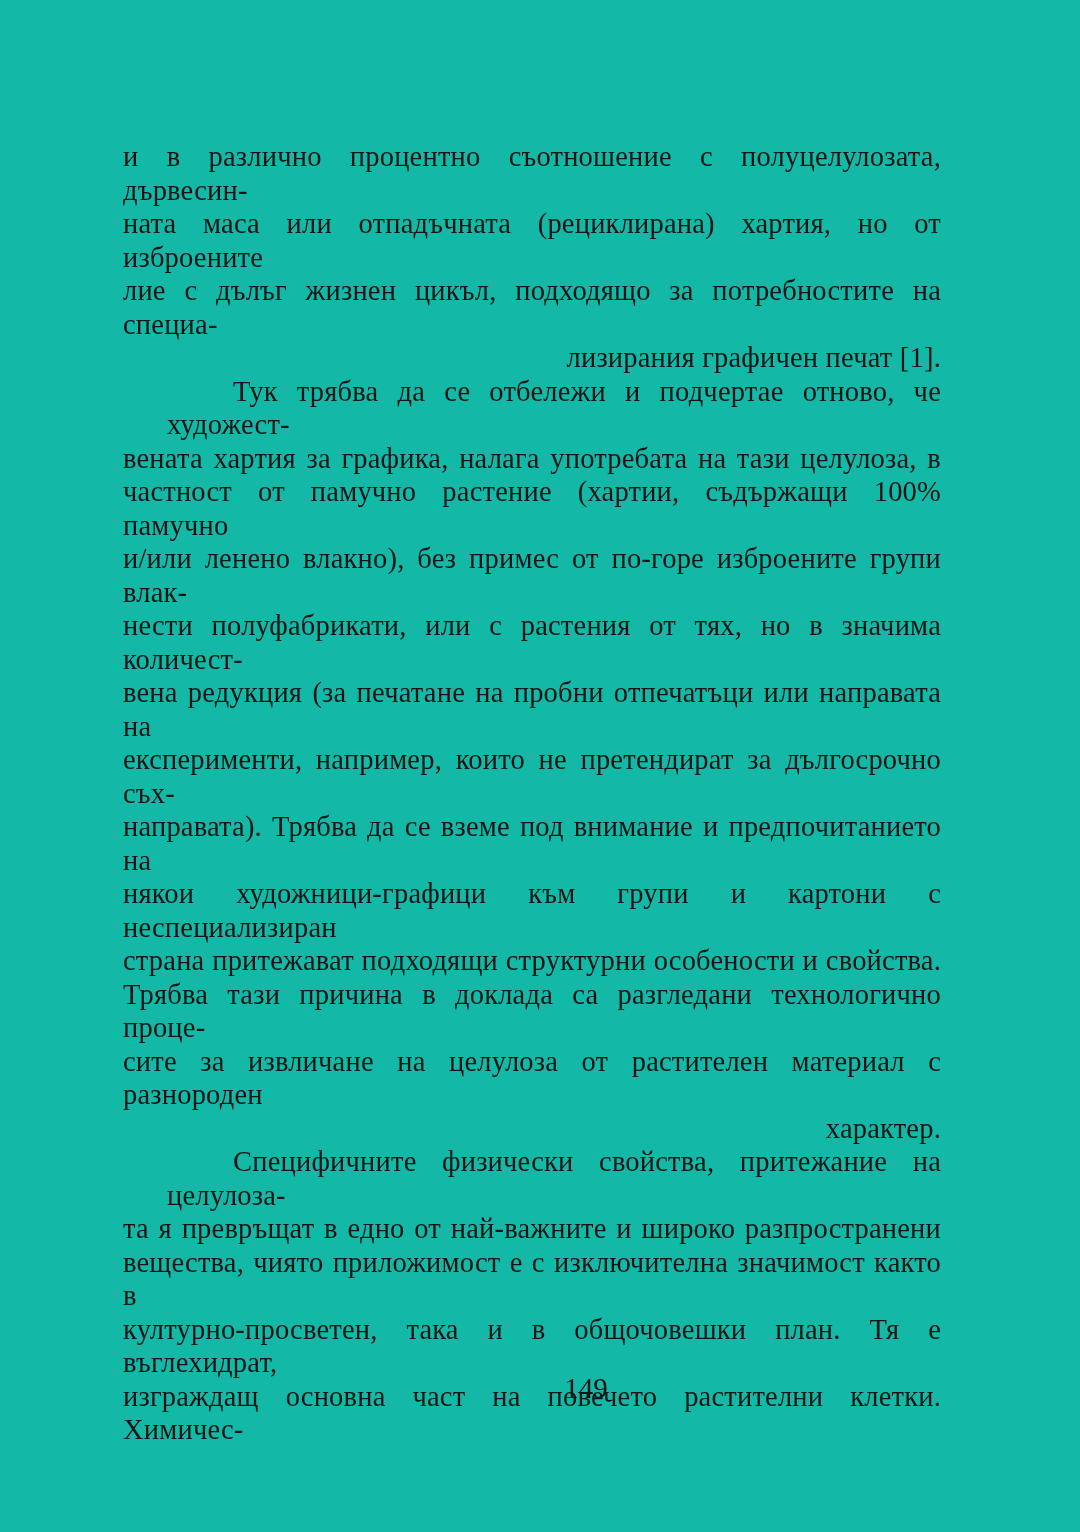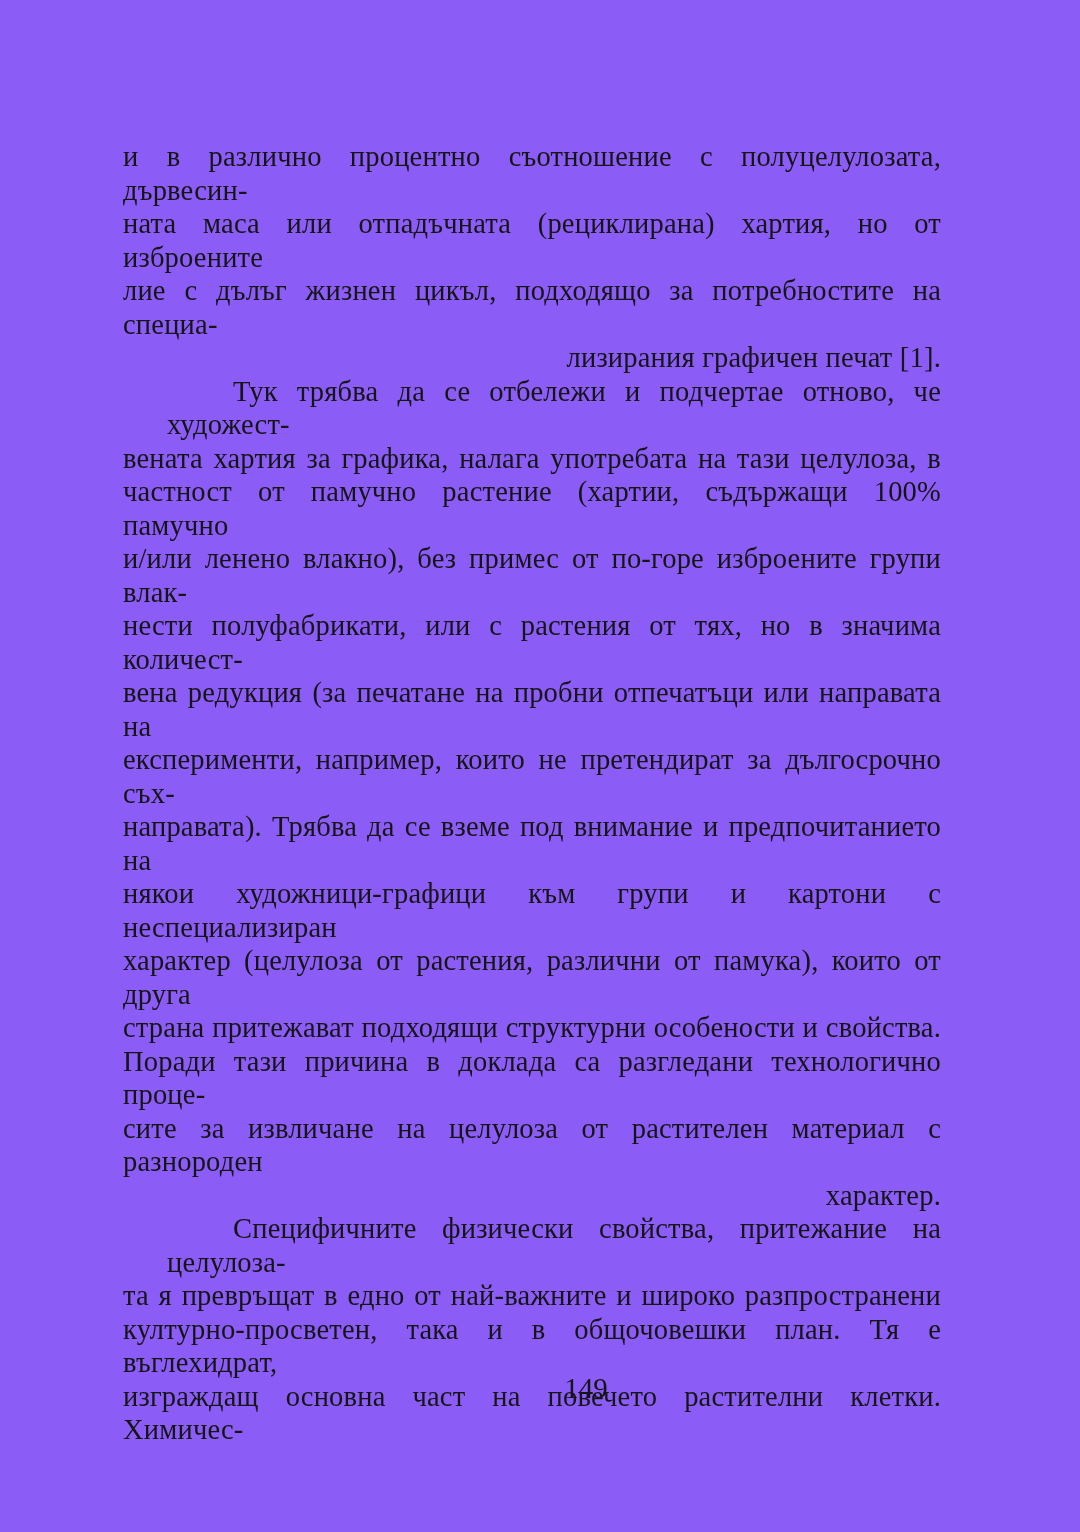"и в различно процентно съотношение" .page { background: #8b5cf6 -> #14b8a6 }
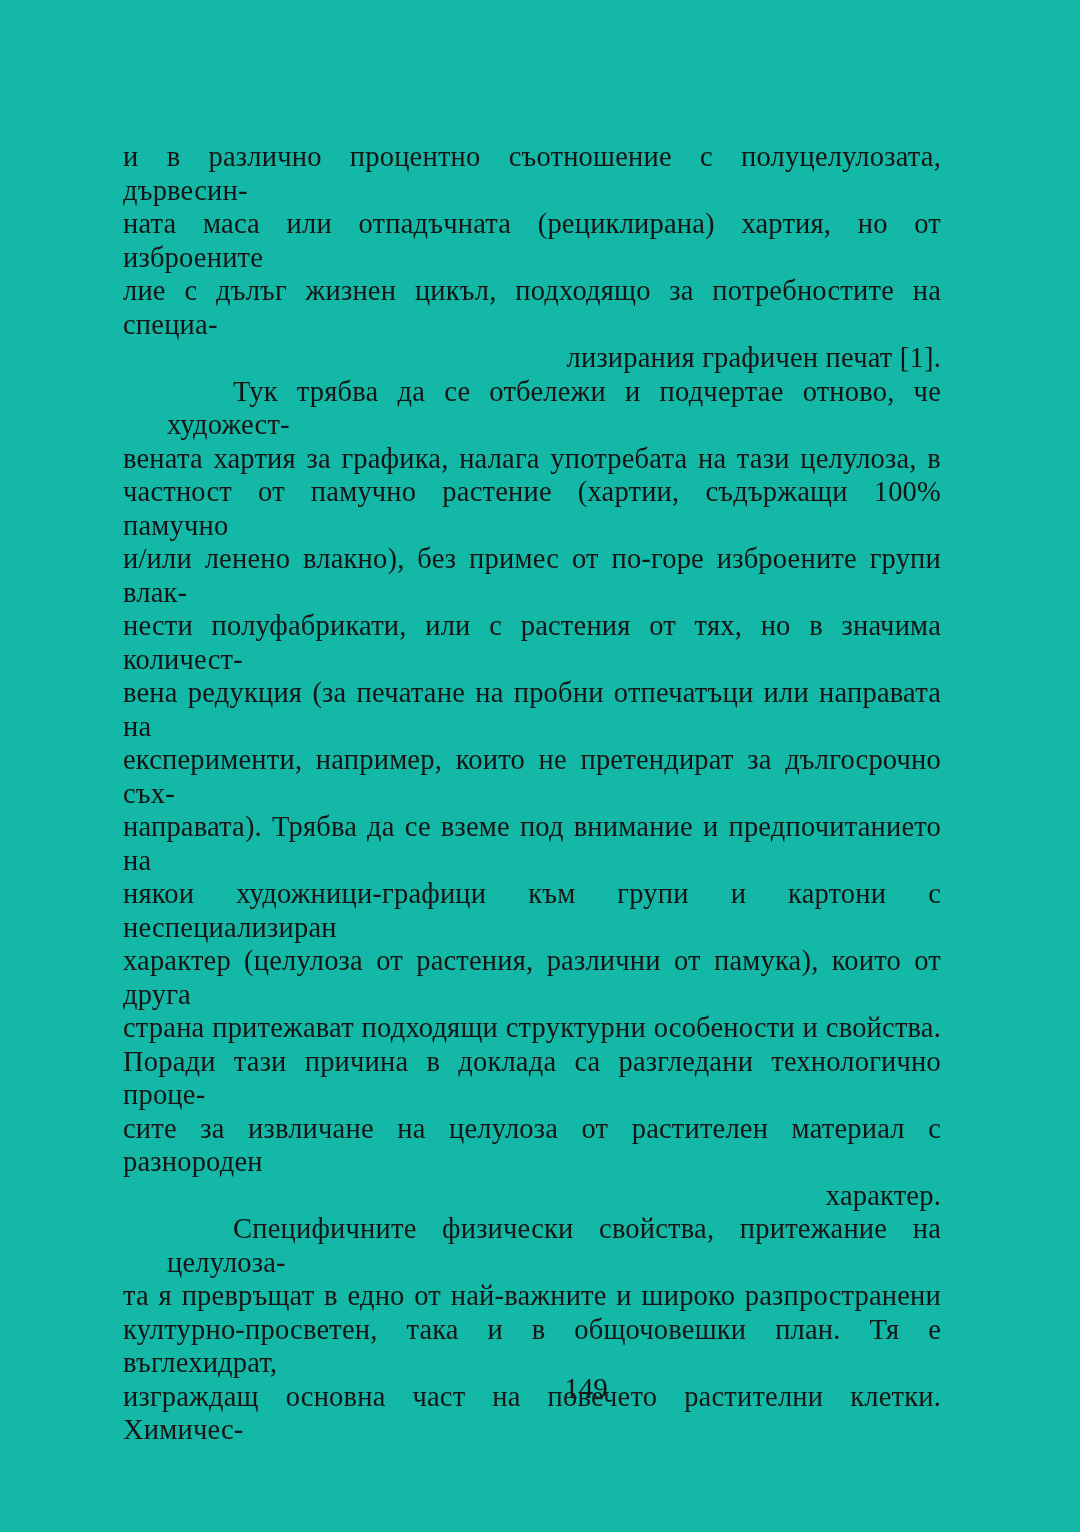"характер (целулоза от растения, различни" div.line { html: <div>характер (целулоза от растения, различни от памука), които от друга</div> -> none }
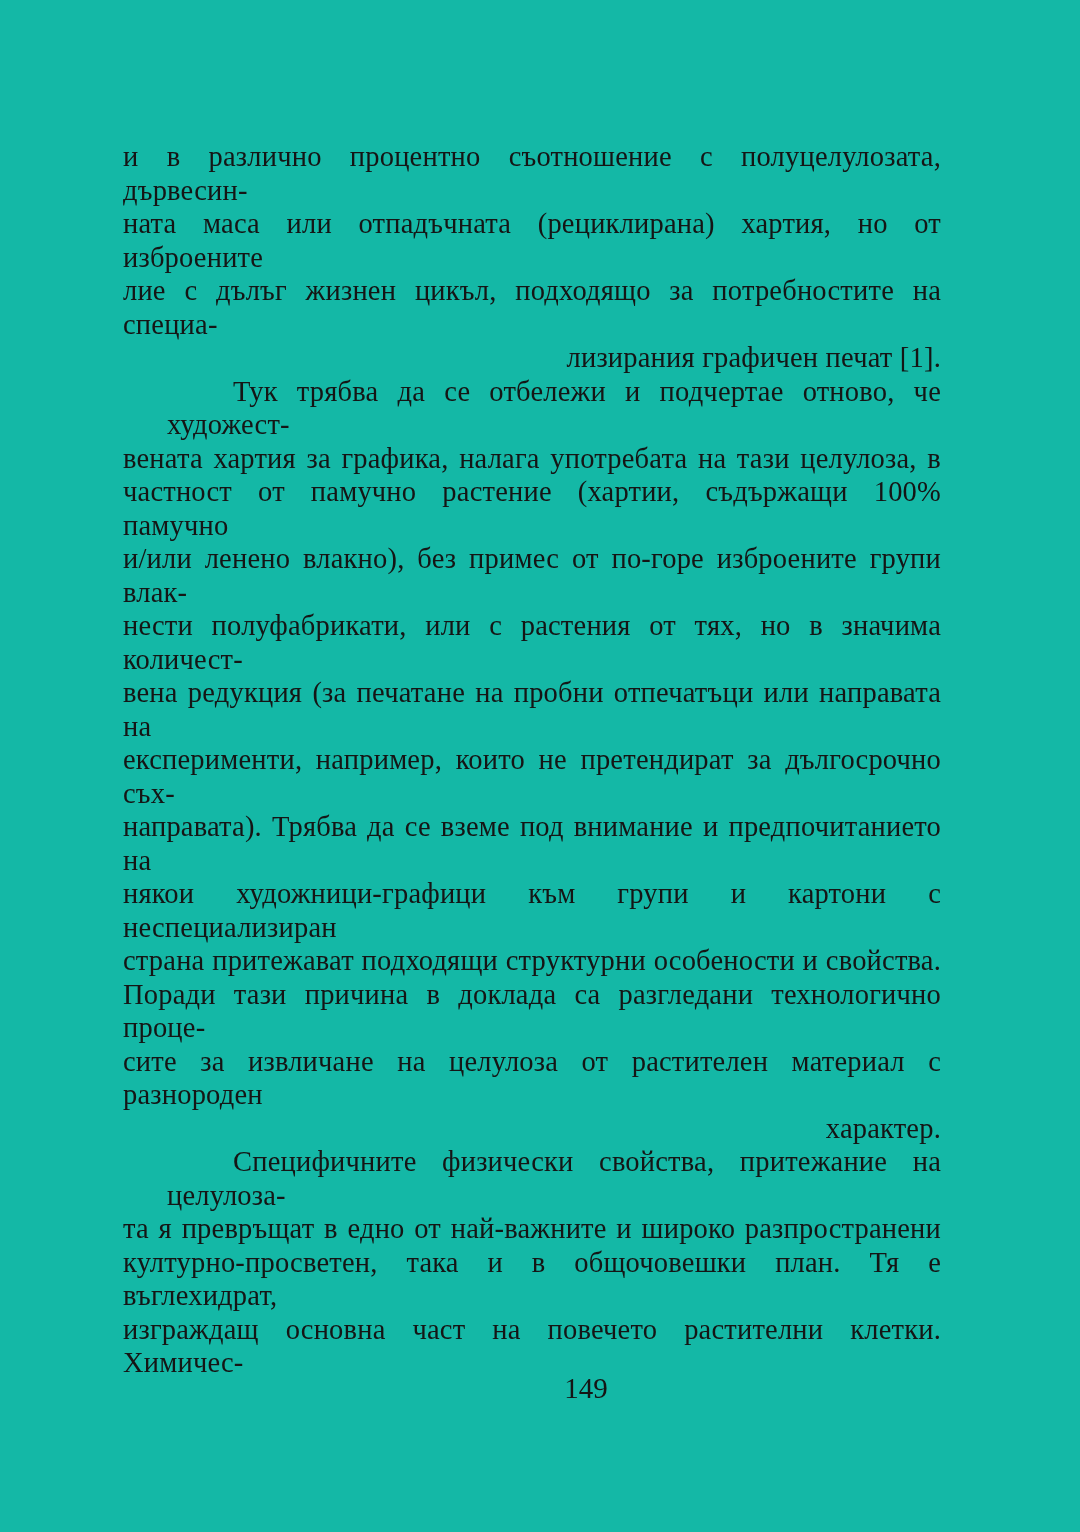"Поради тази причина в доклада" div.line { text: Поради -> Трябва }
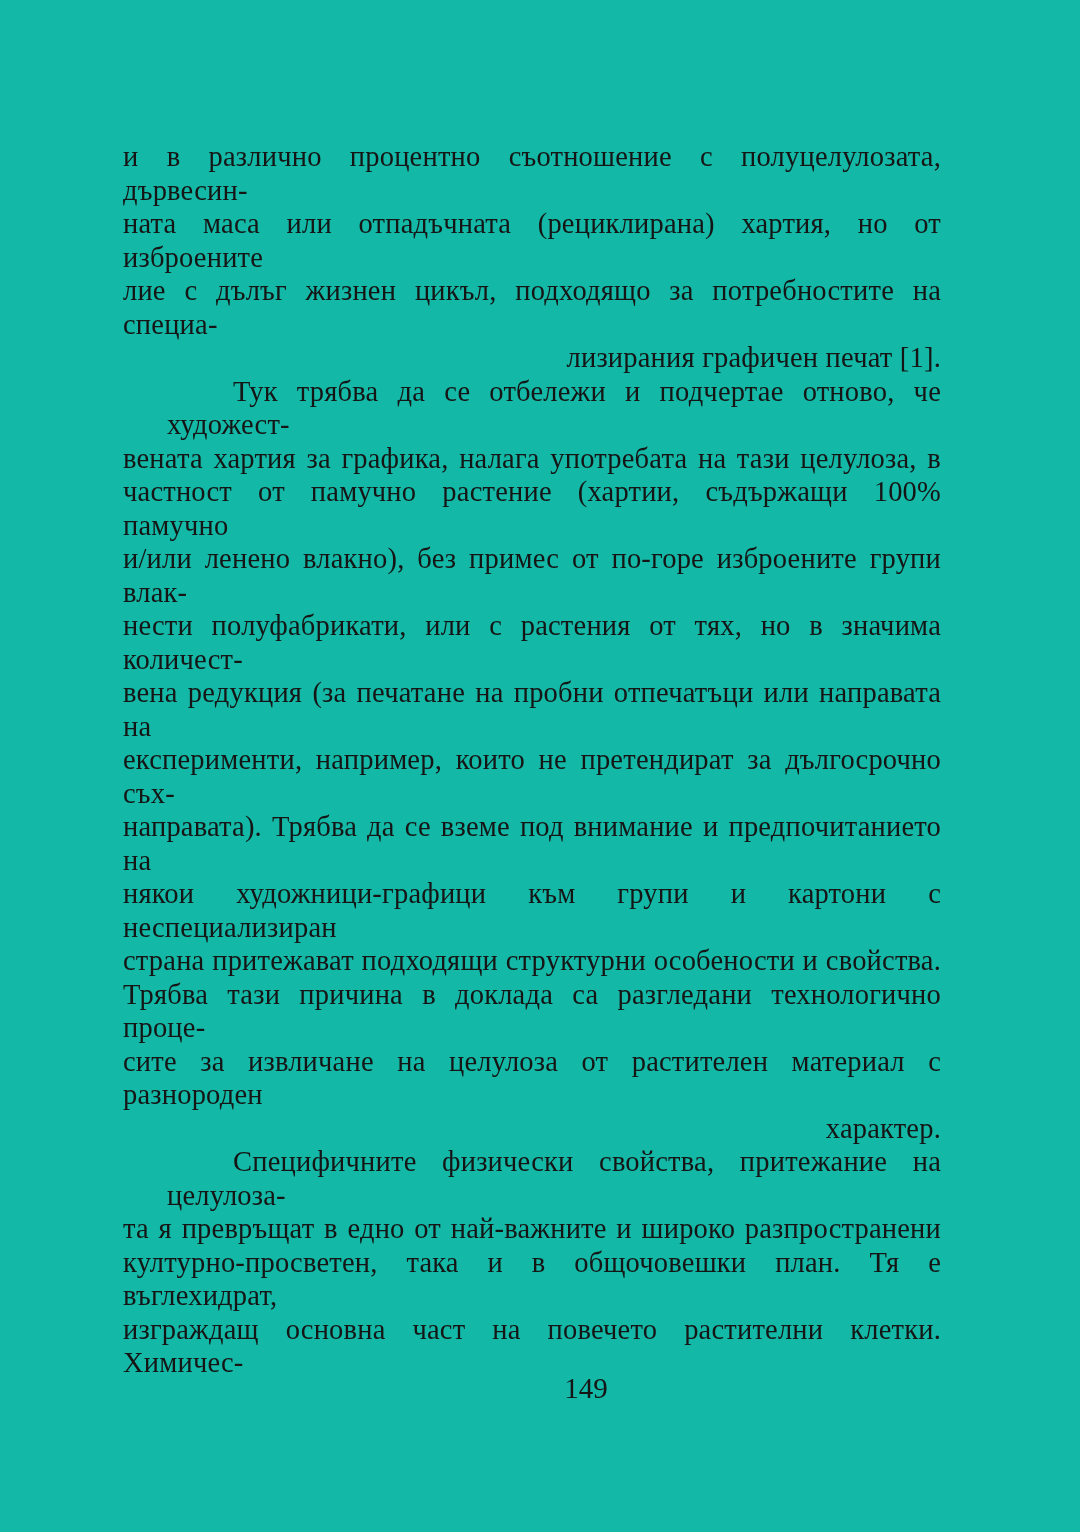"вещества, чиято приложимост е с" div.line { html: none -> <div>вещества, чиято приложимост е с изключителна значимост както в</div> }
